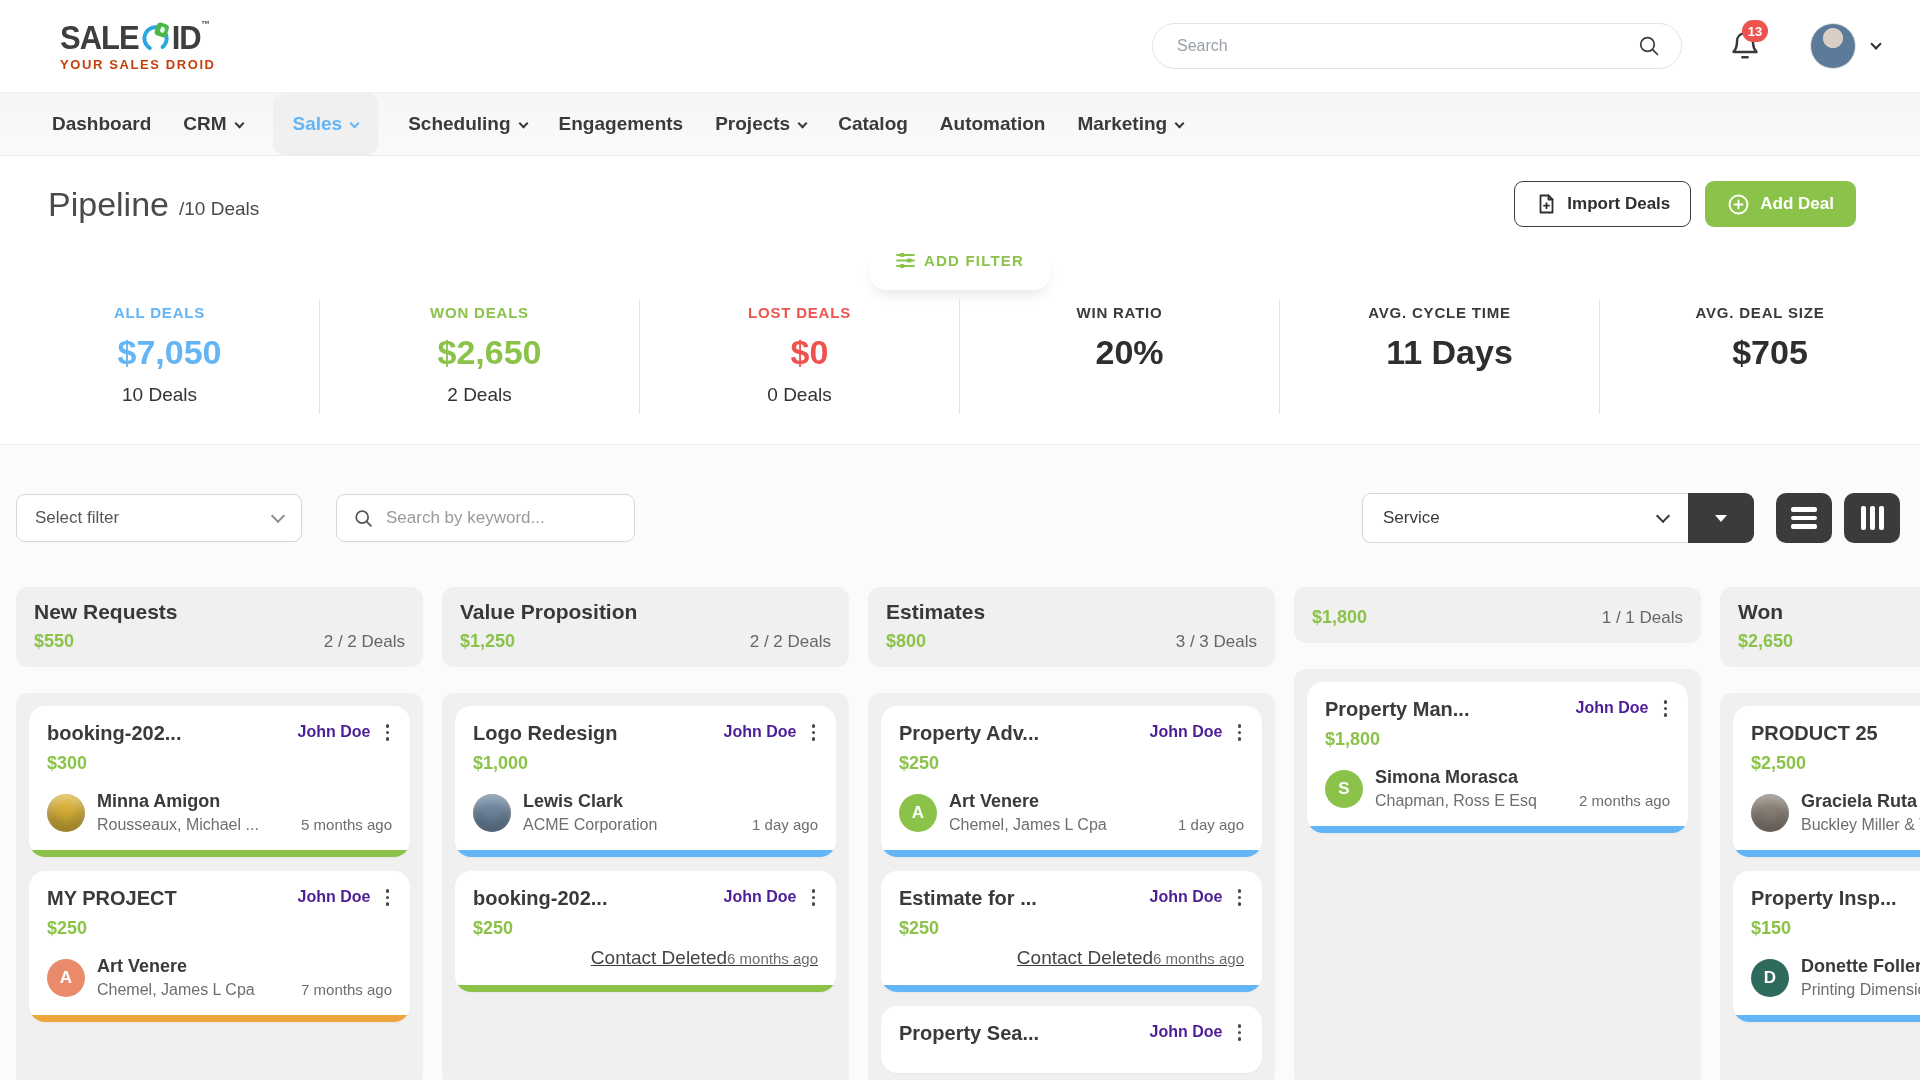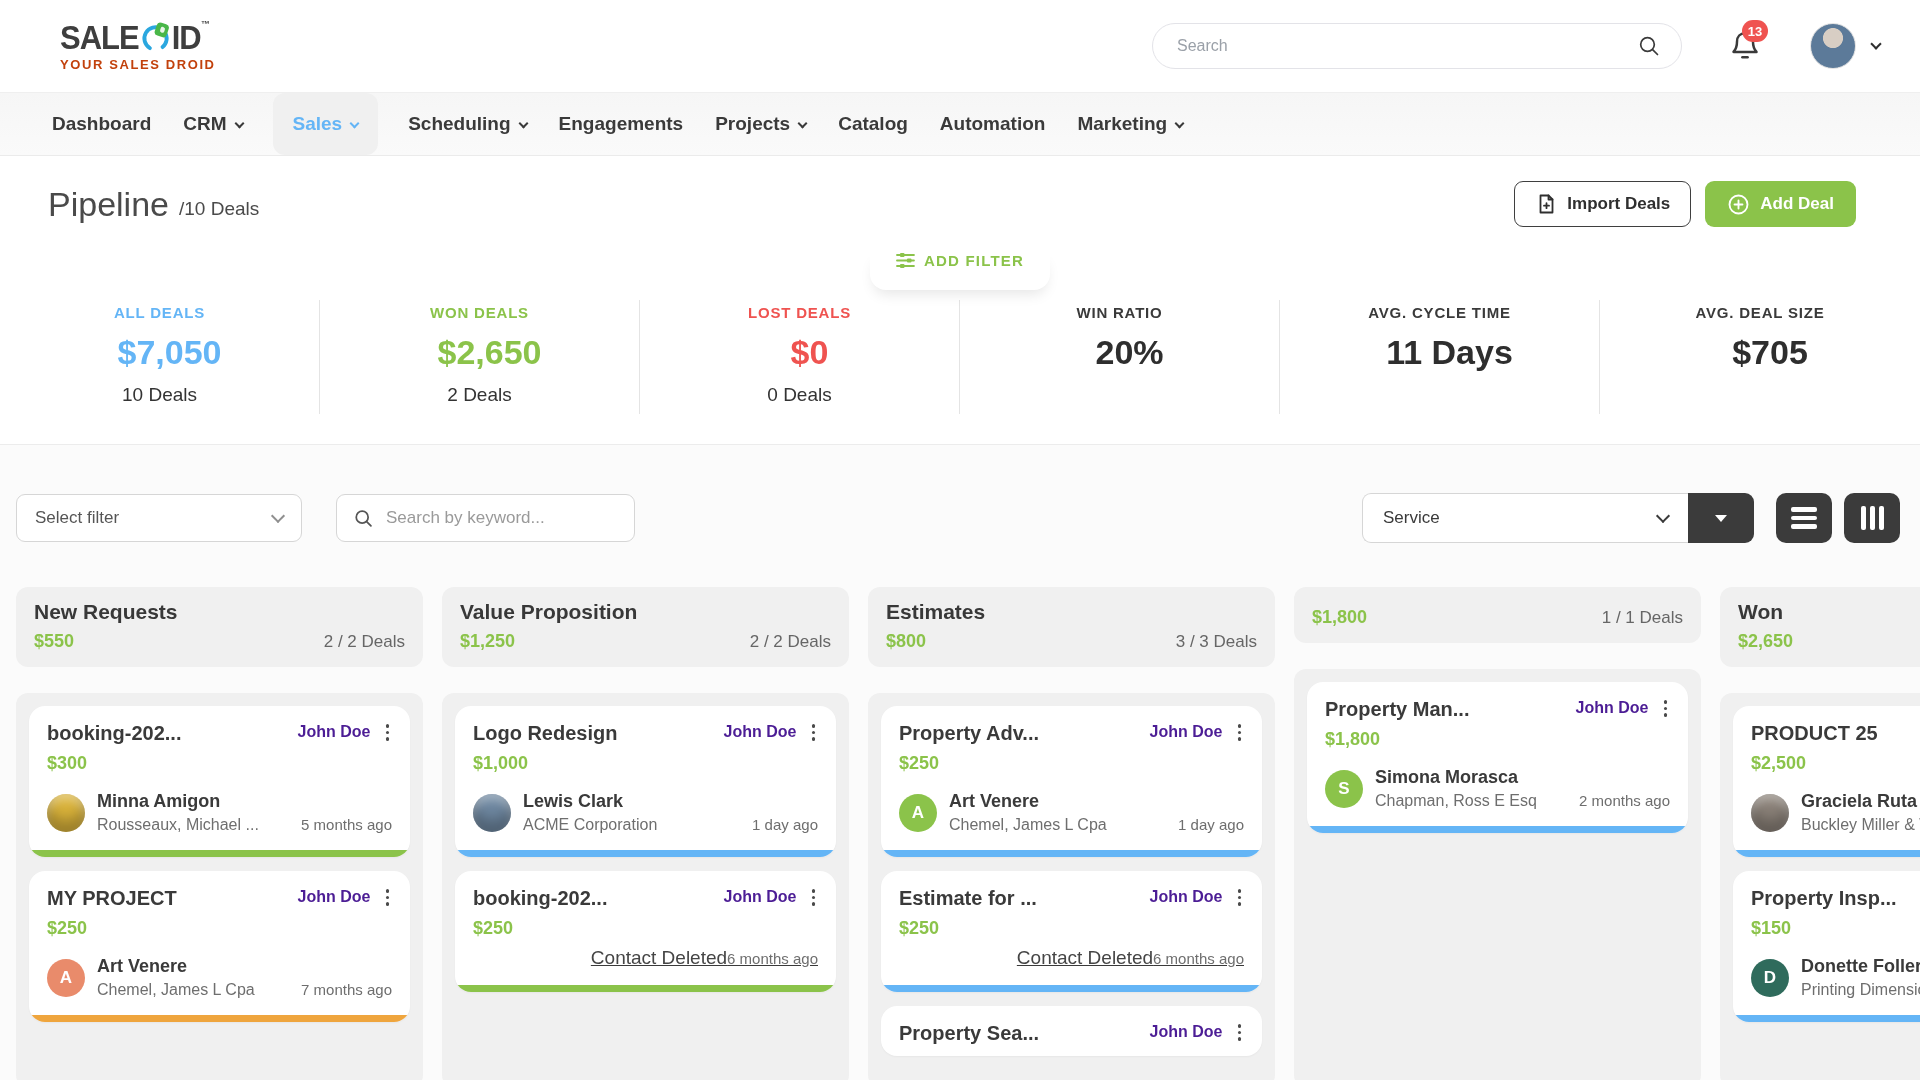"Property Sea..." .card.partial { padding-bottom: 11px -> 28px }
